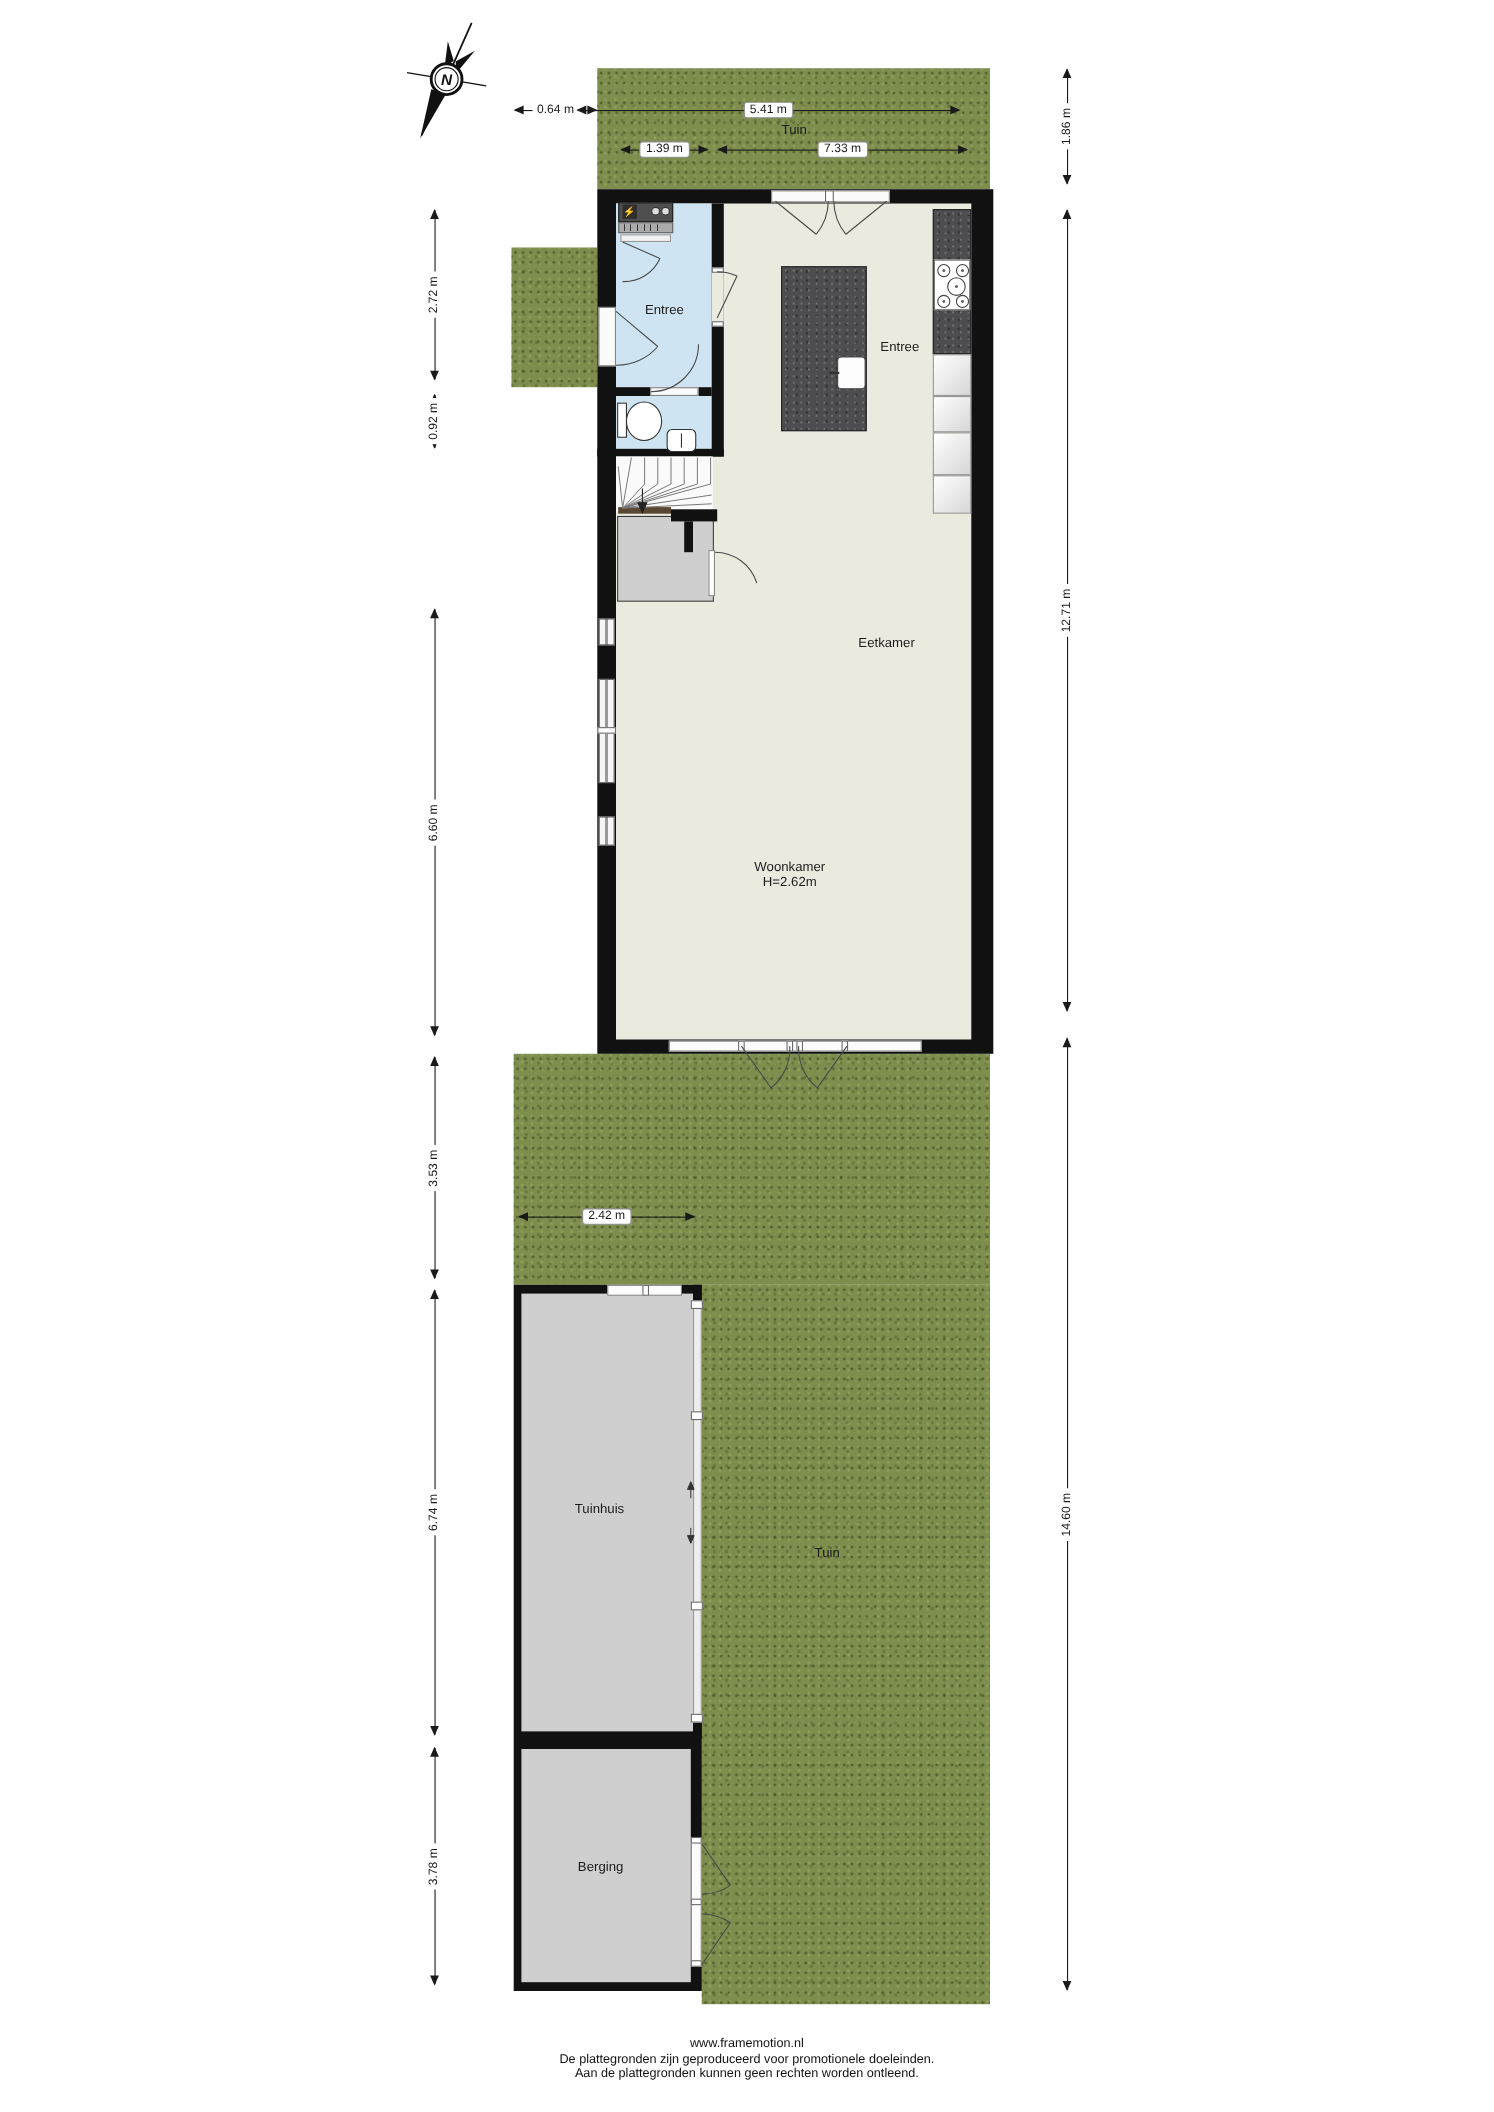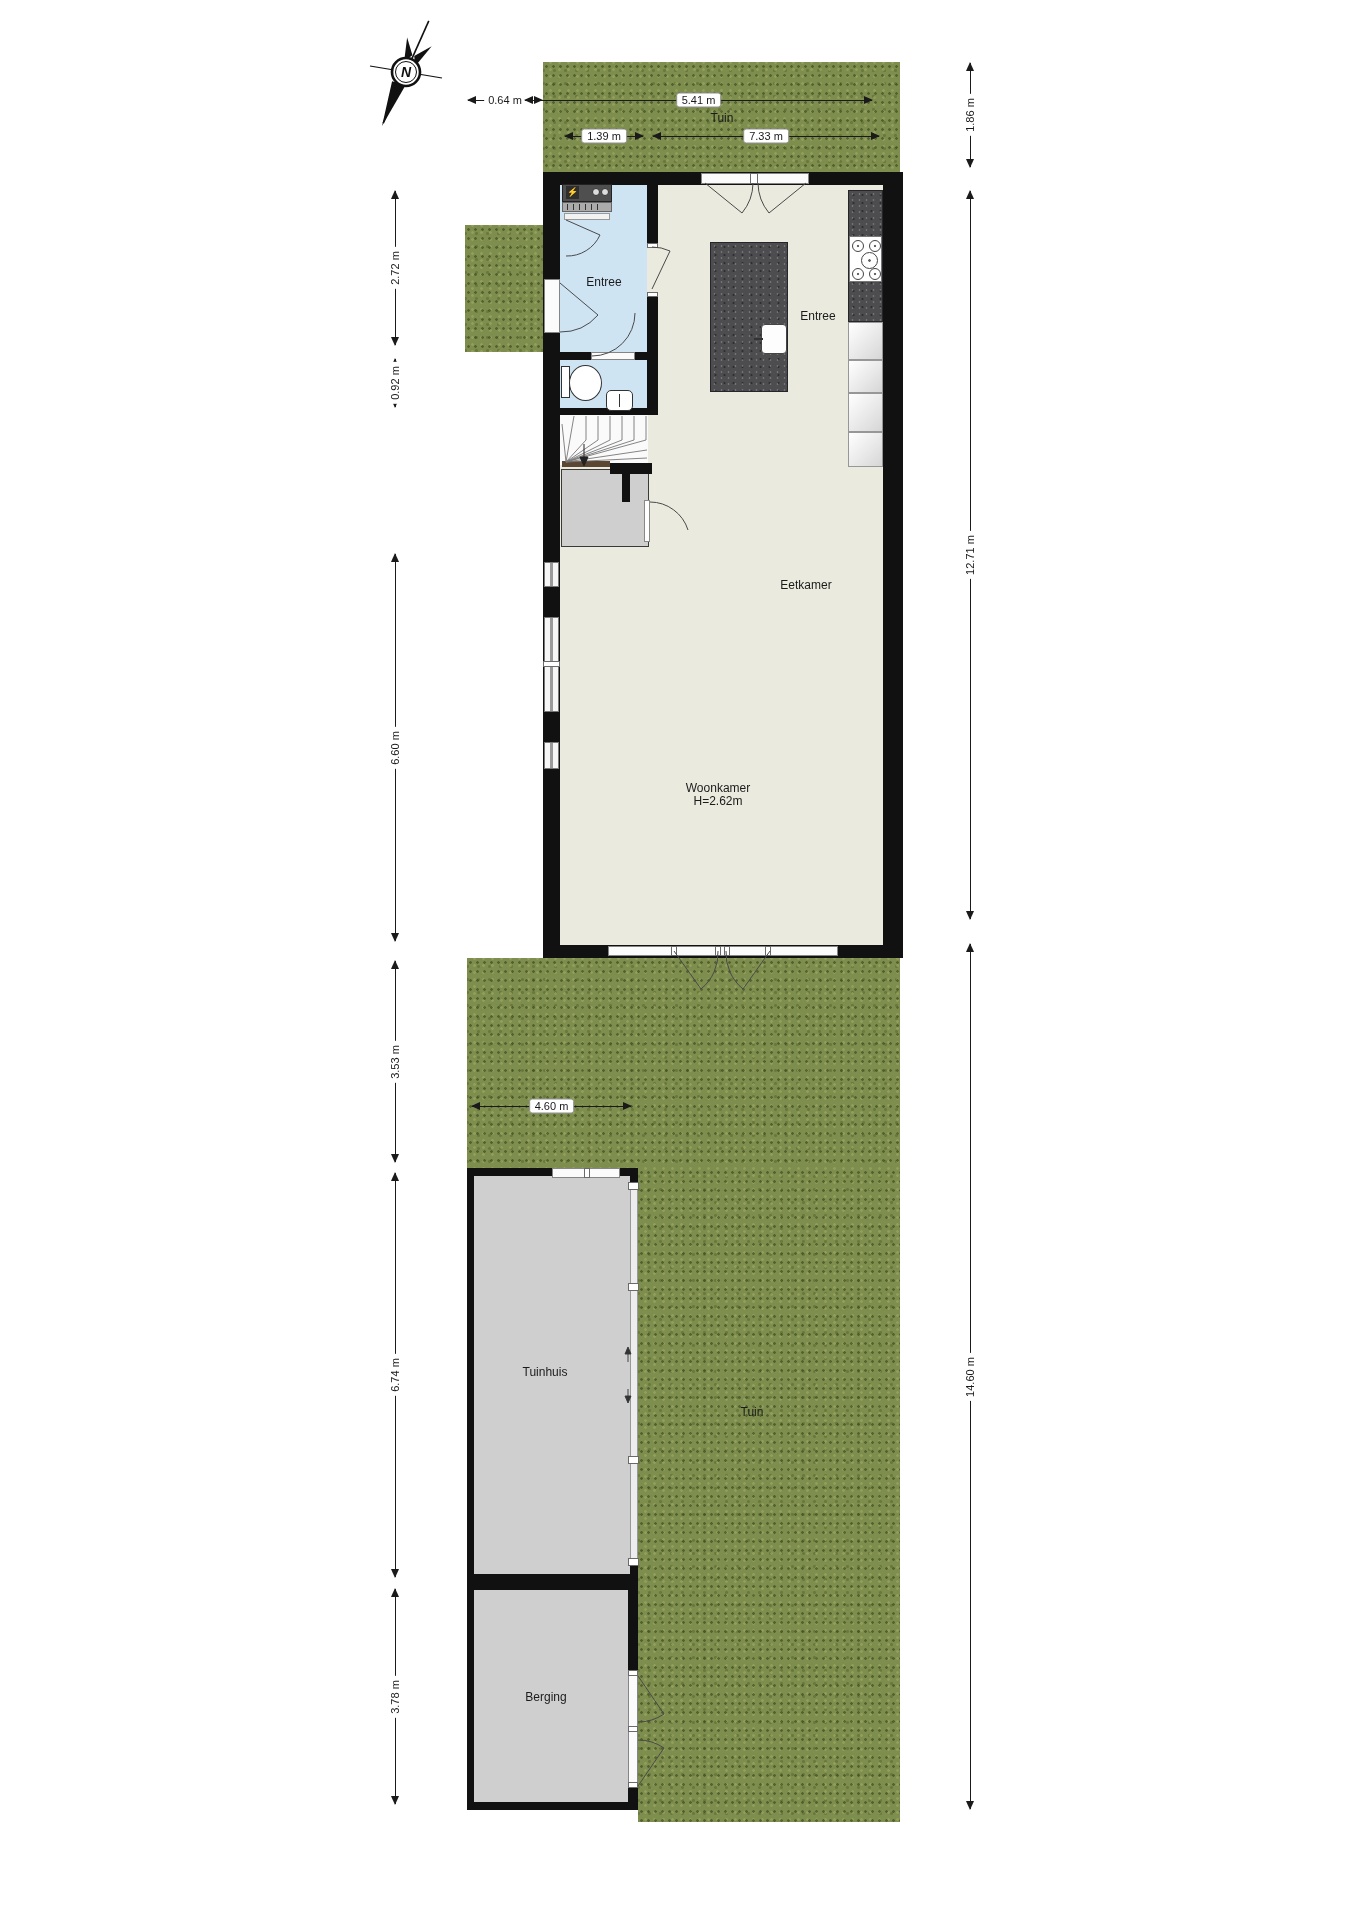"4.60 m" span.dlb { text: 4.60 -> 2.42 }
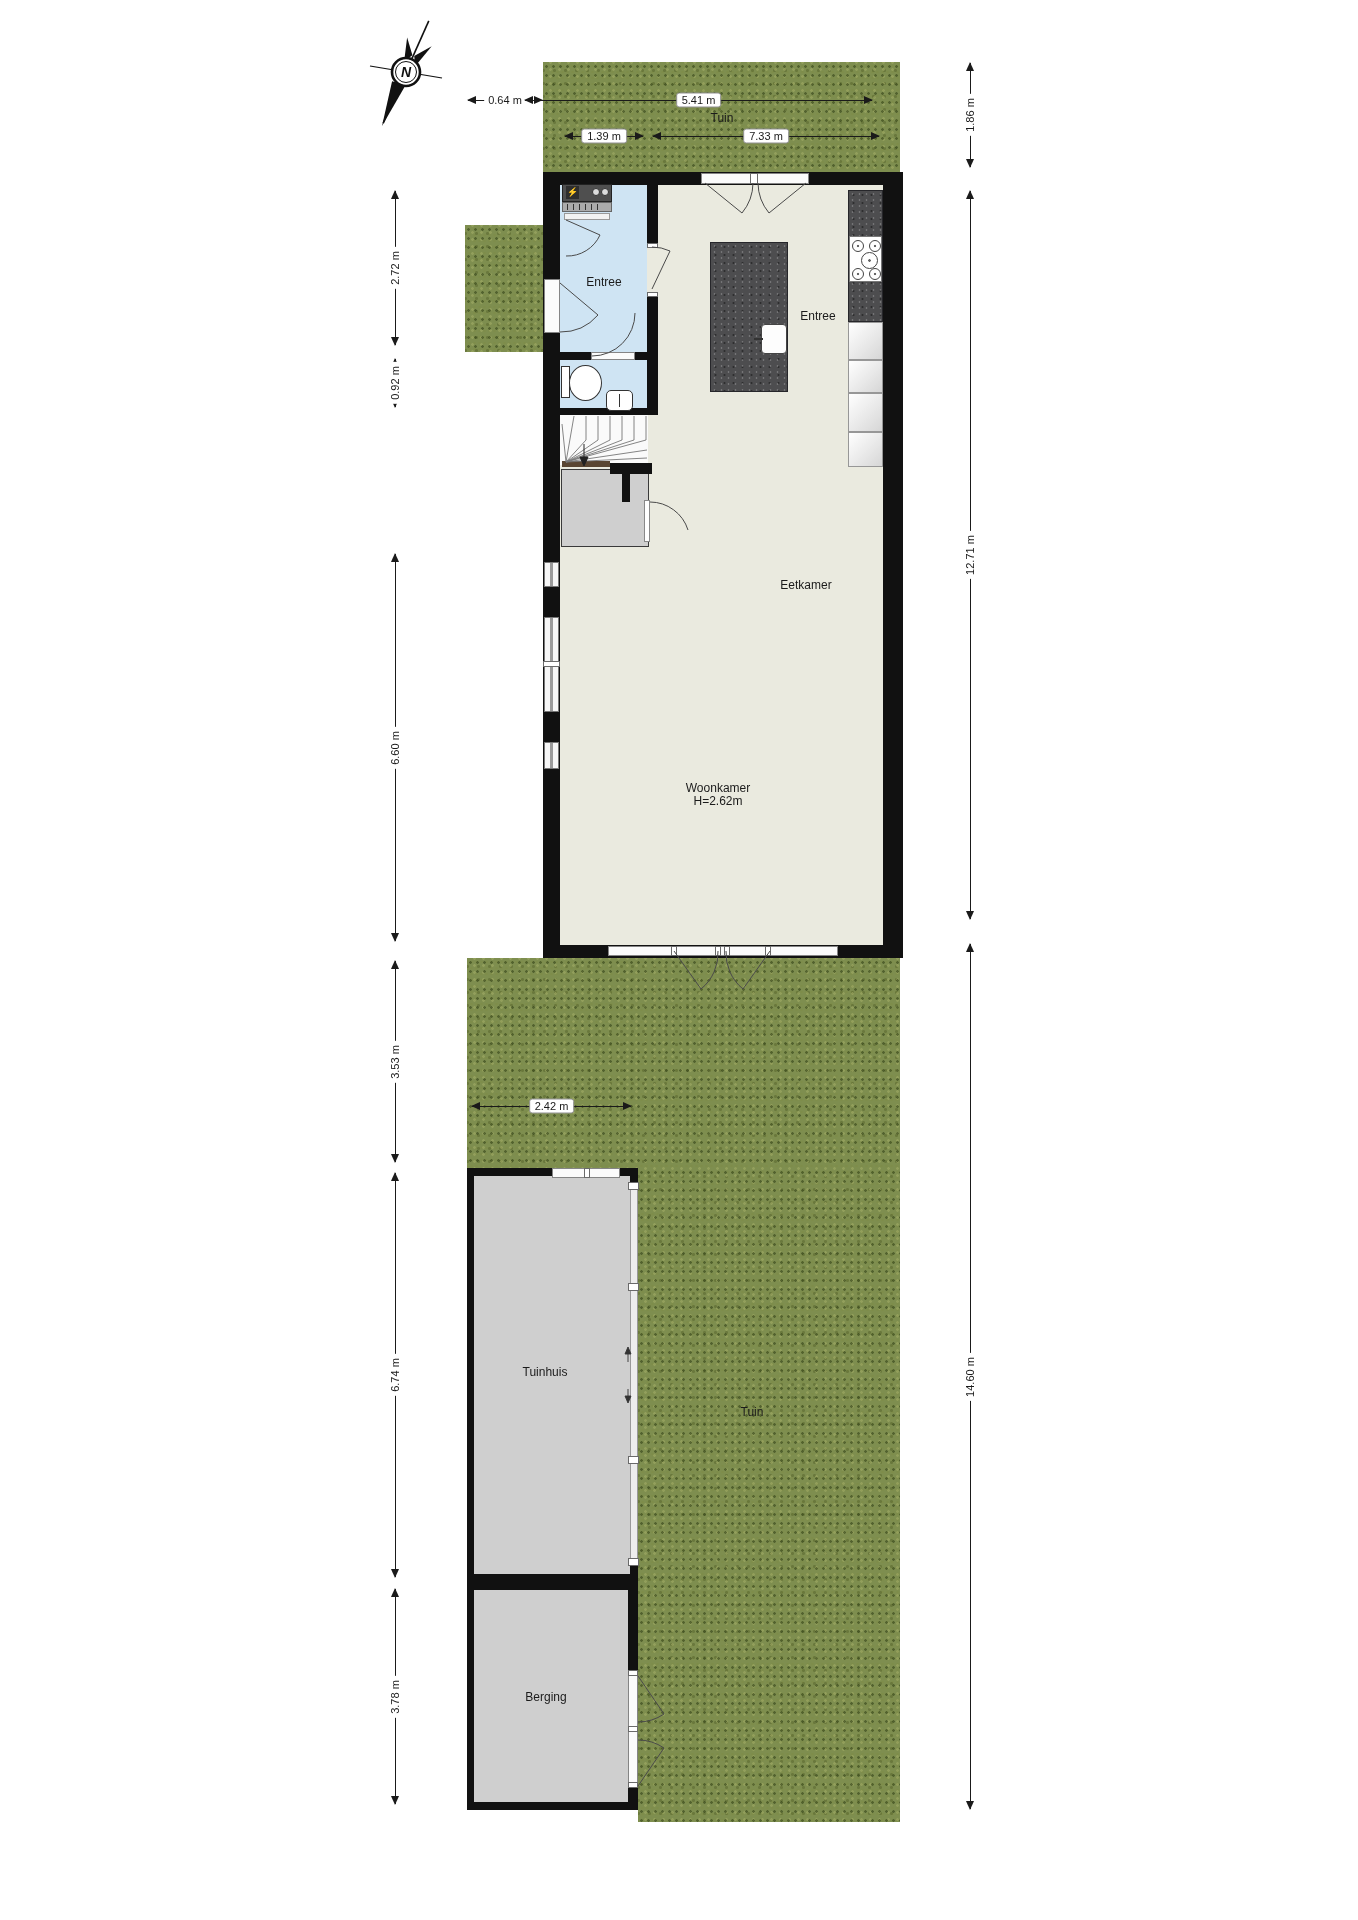"www.framemotion.nl" div.footer { html: none -> <div> <div>www.framemotion.nl</div> <div>De plattegronden zijn geproduceerd voor promotionele doeleinden.</div> <div>Aan de plattegronden kunnen geen rechten worden ontleend.</div> </div> }
